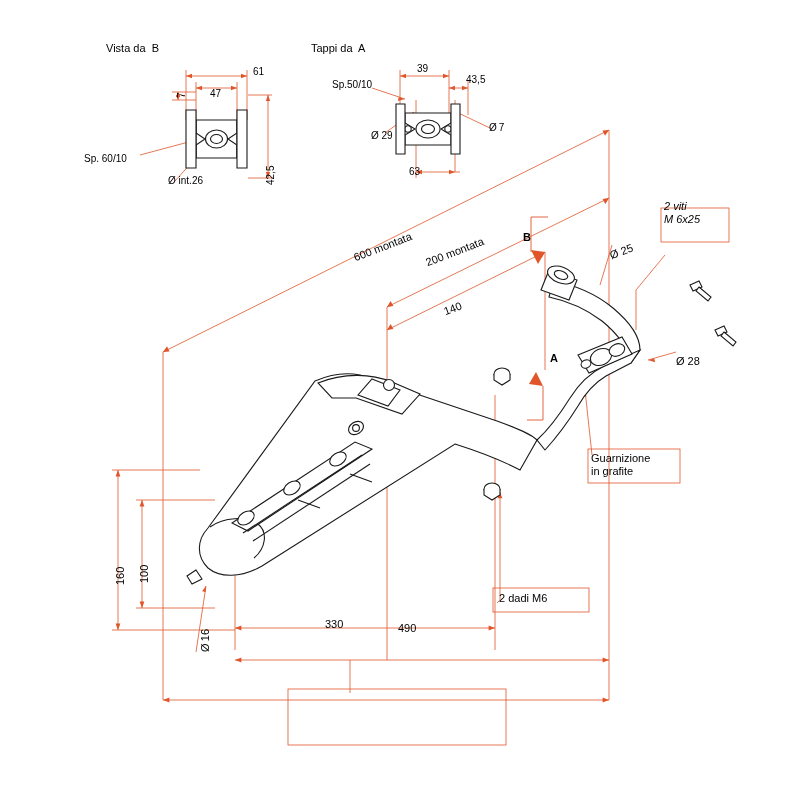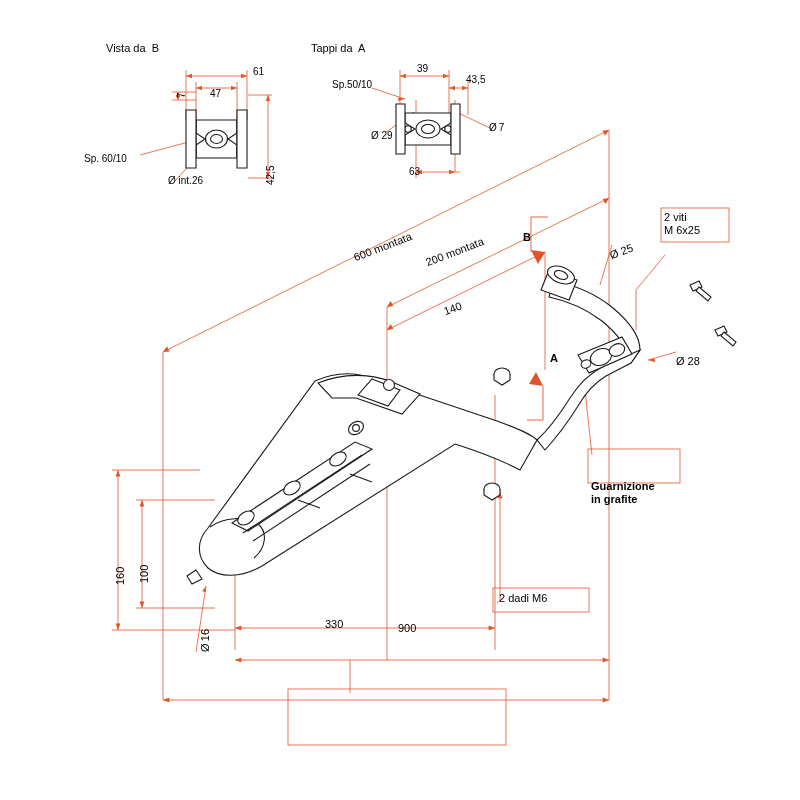"2 viti" div.lbl { font-style: none -> italic; top: 211px -> 200px }
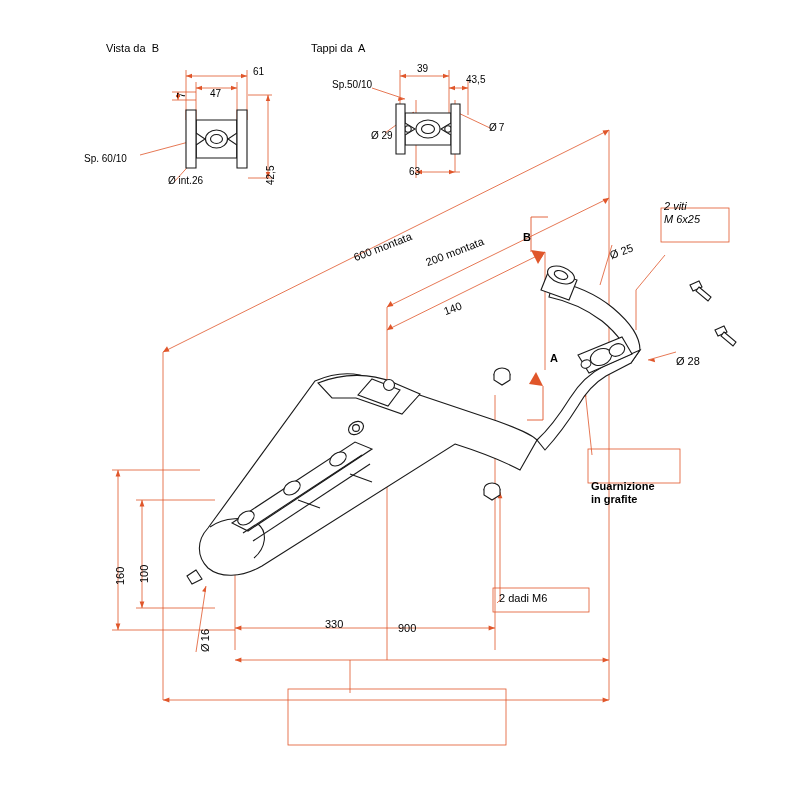"Guarnizione" div.lbl { font-weight: bold -> none; top: 480px -> 452px }
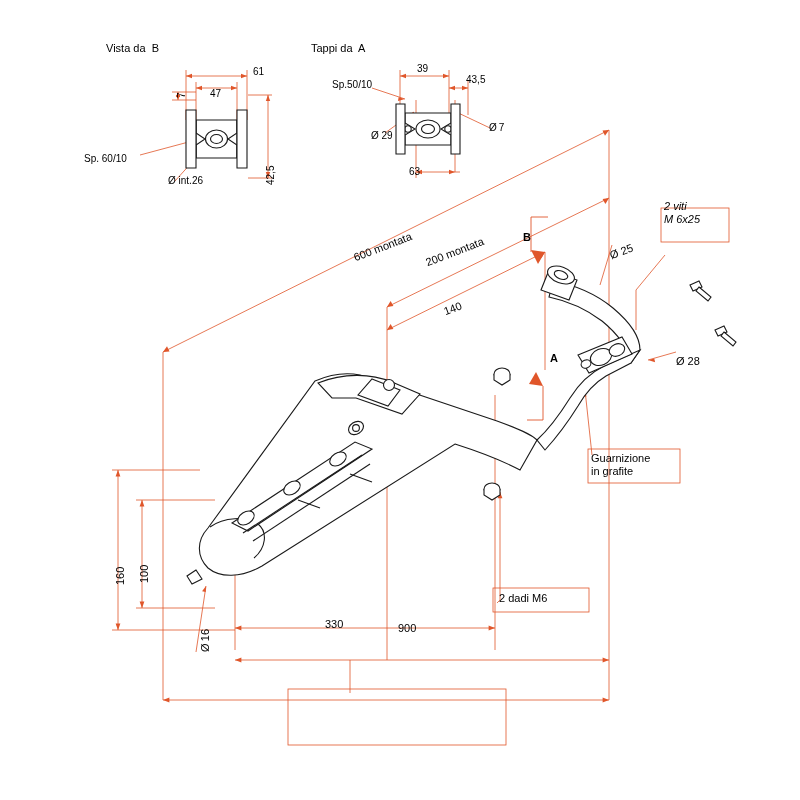"900" div.lbl { text: 900 -> 490 }
